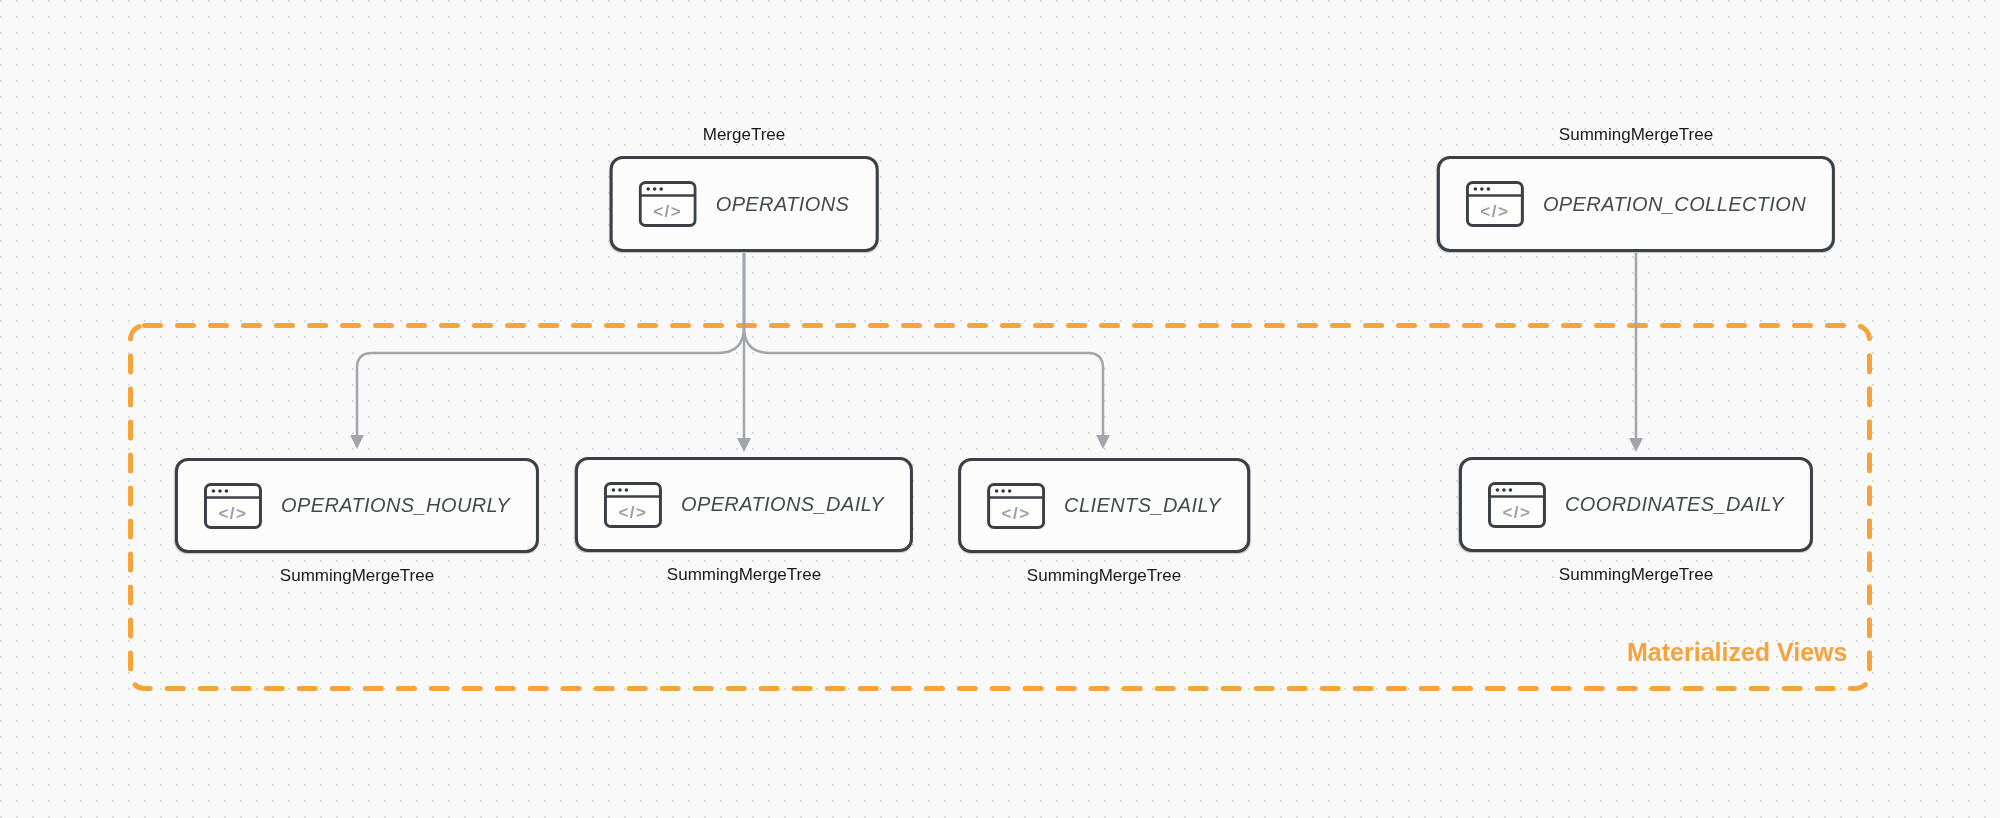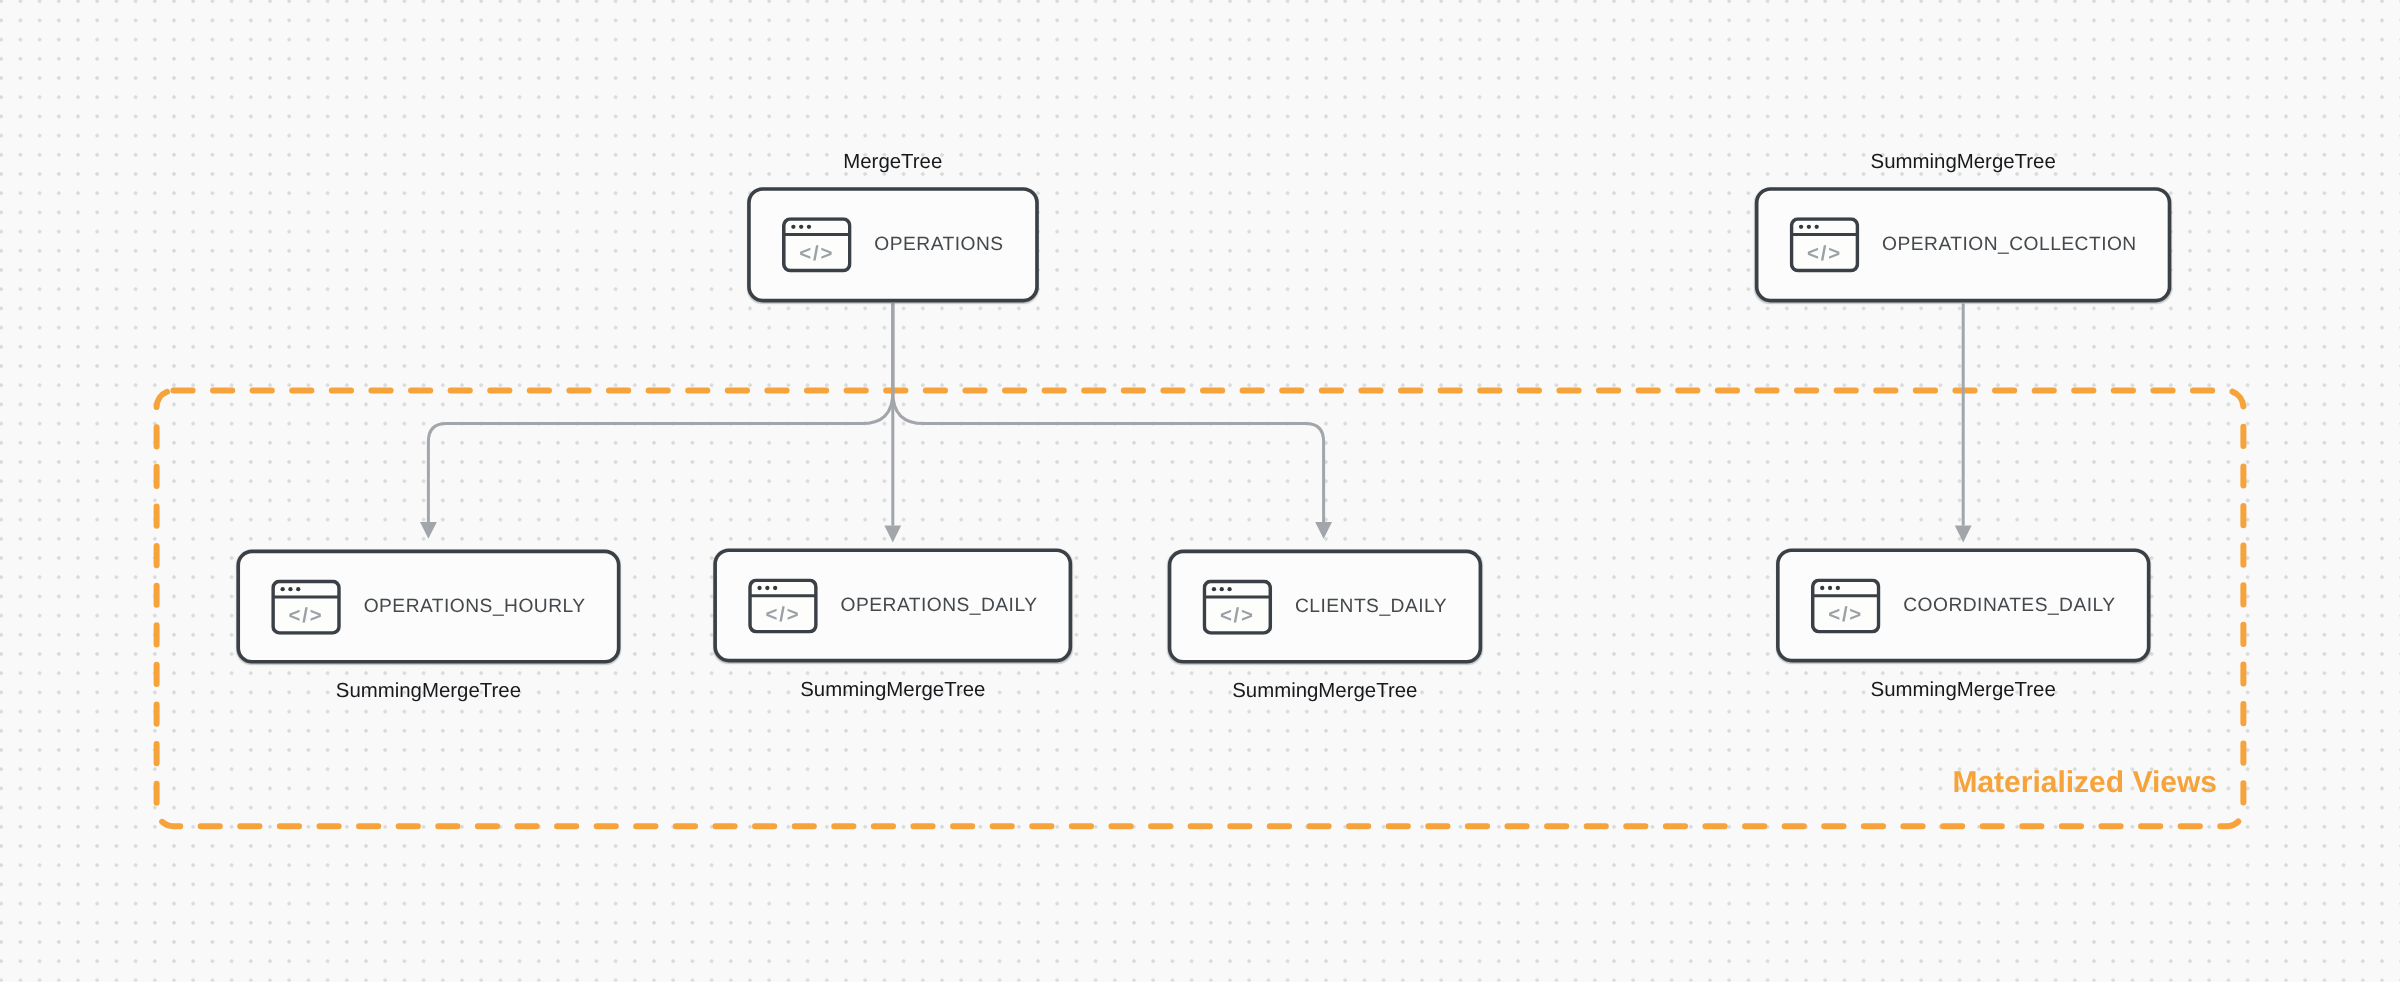"OPERATIONS" .title { font-size: 16px -> 20px; font-style: none -> italic }
